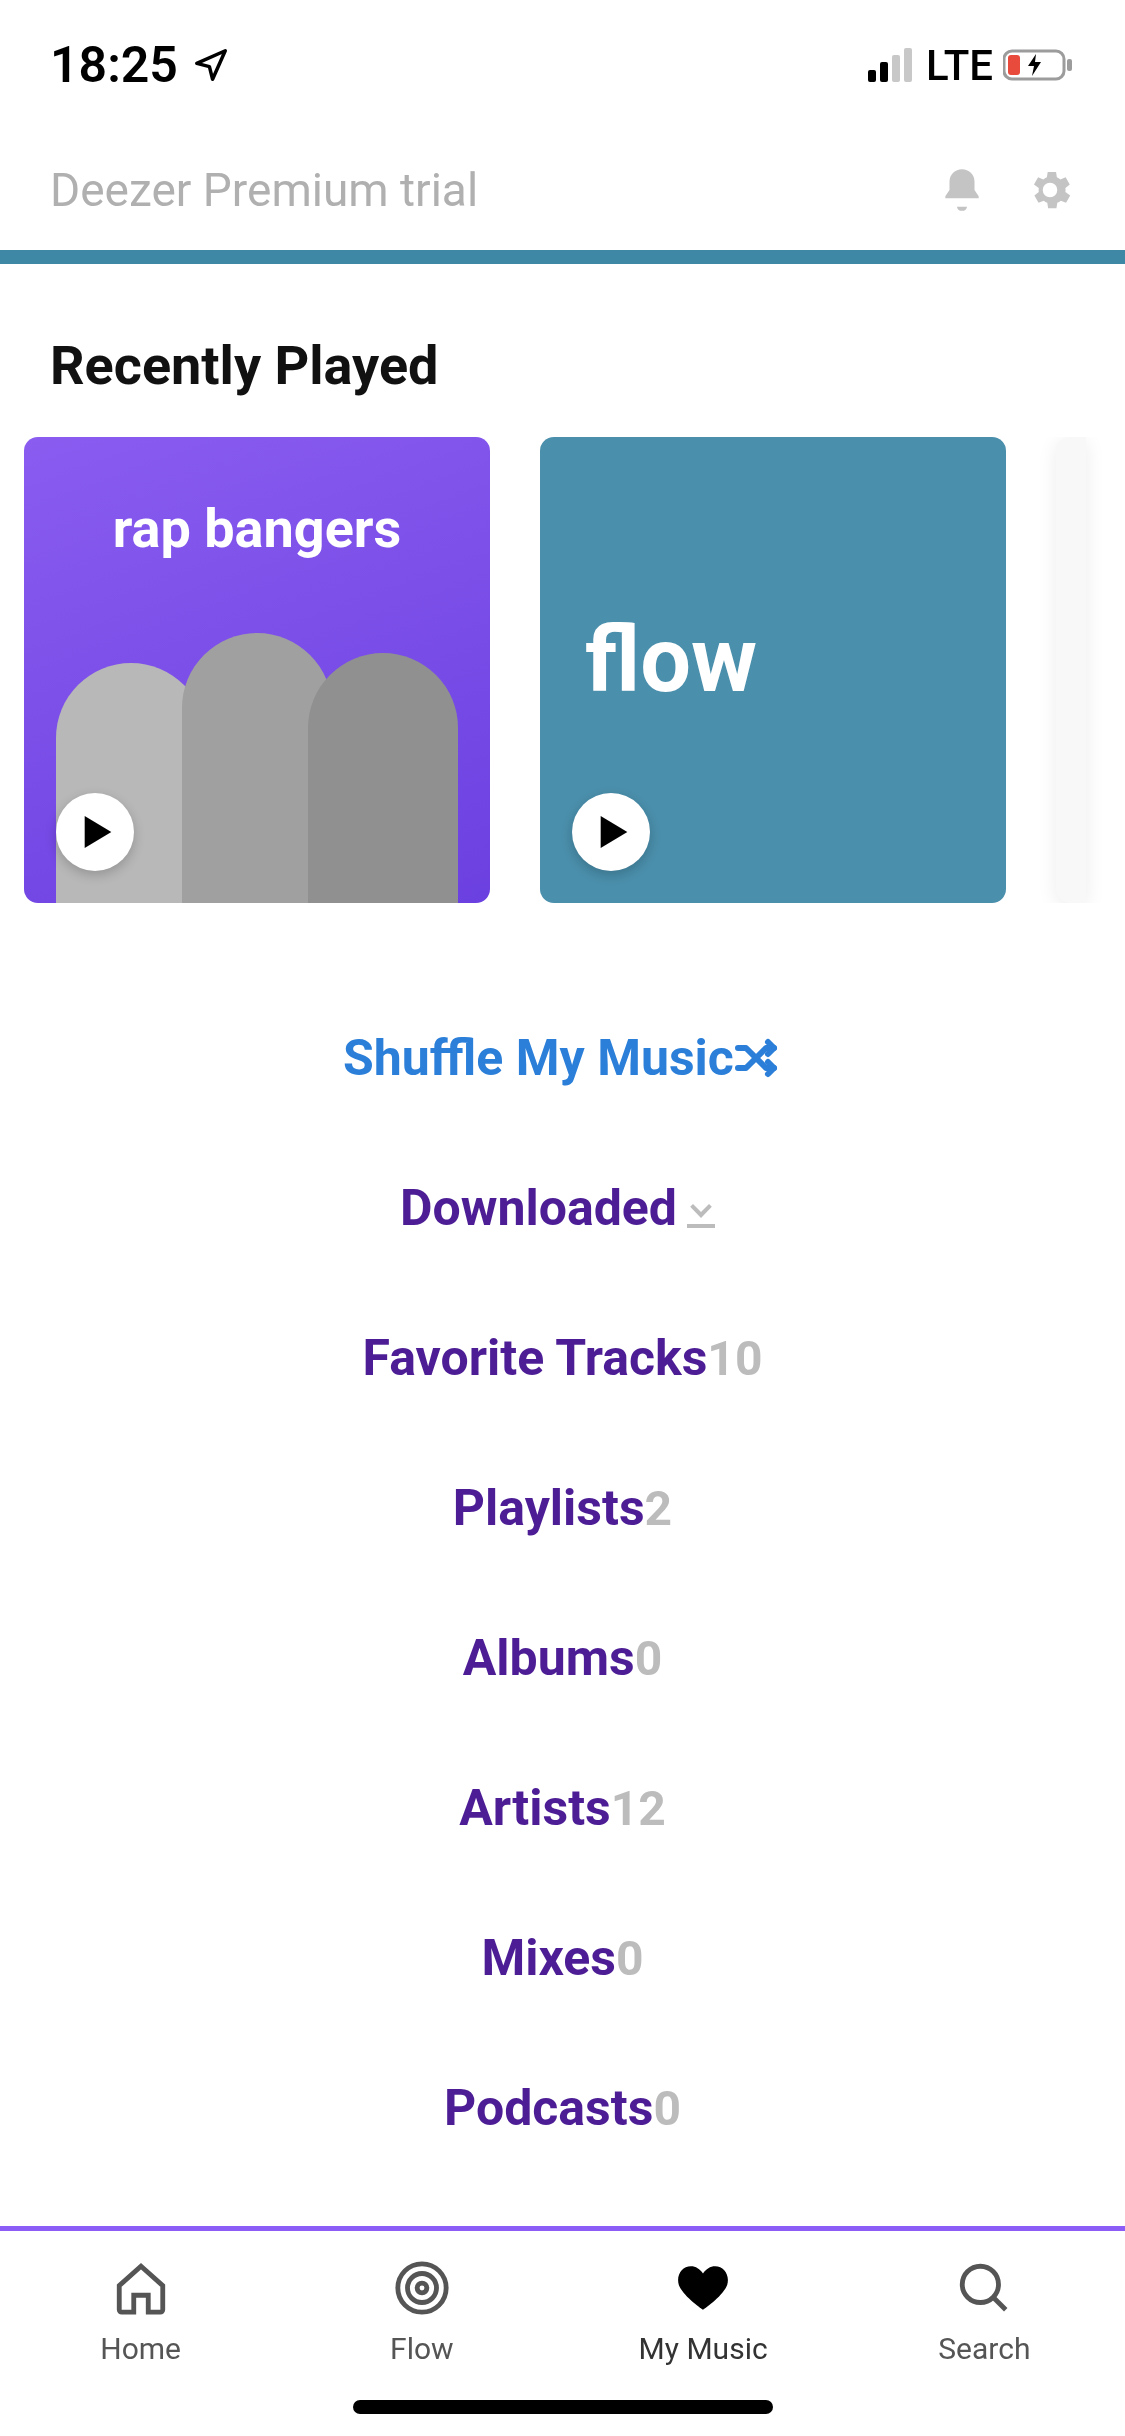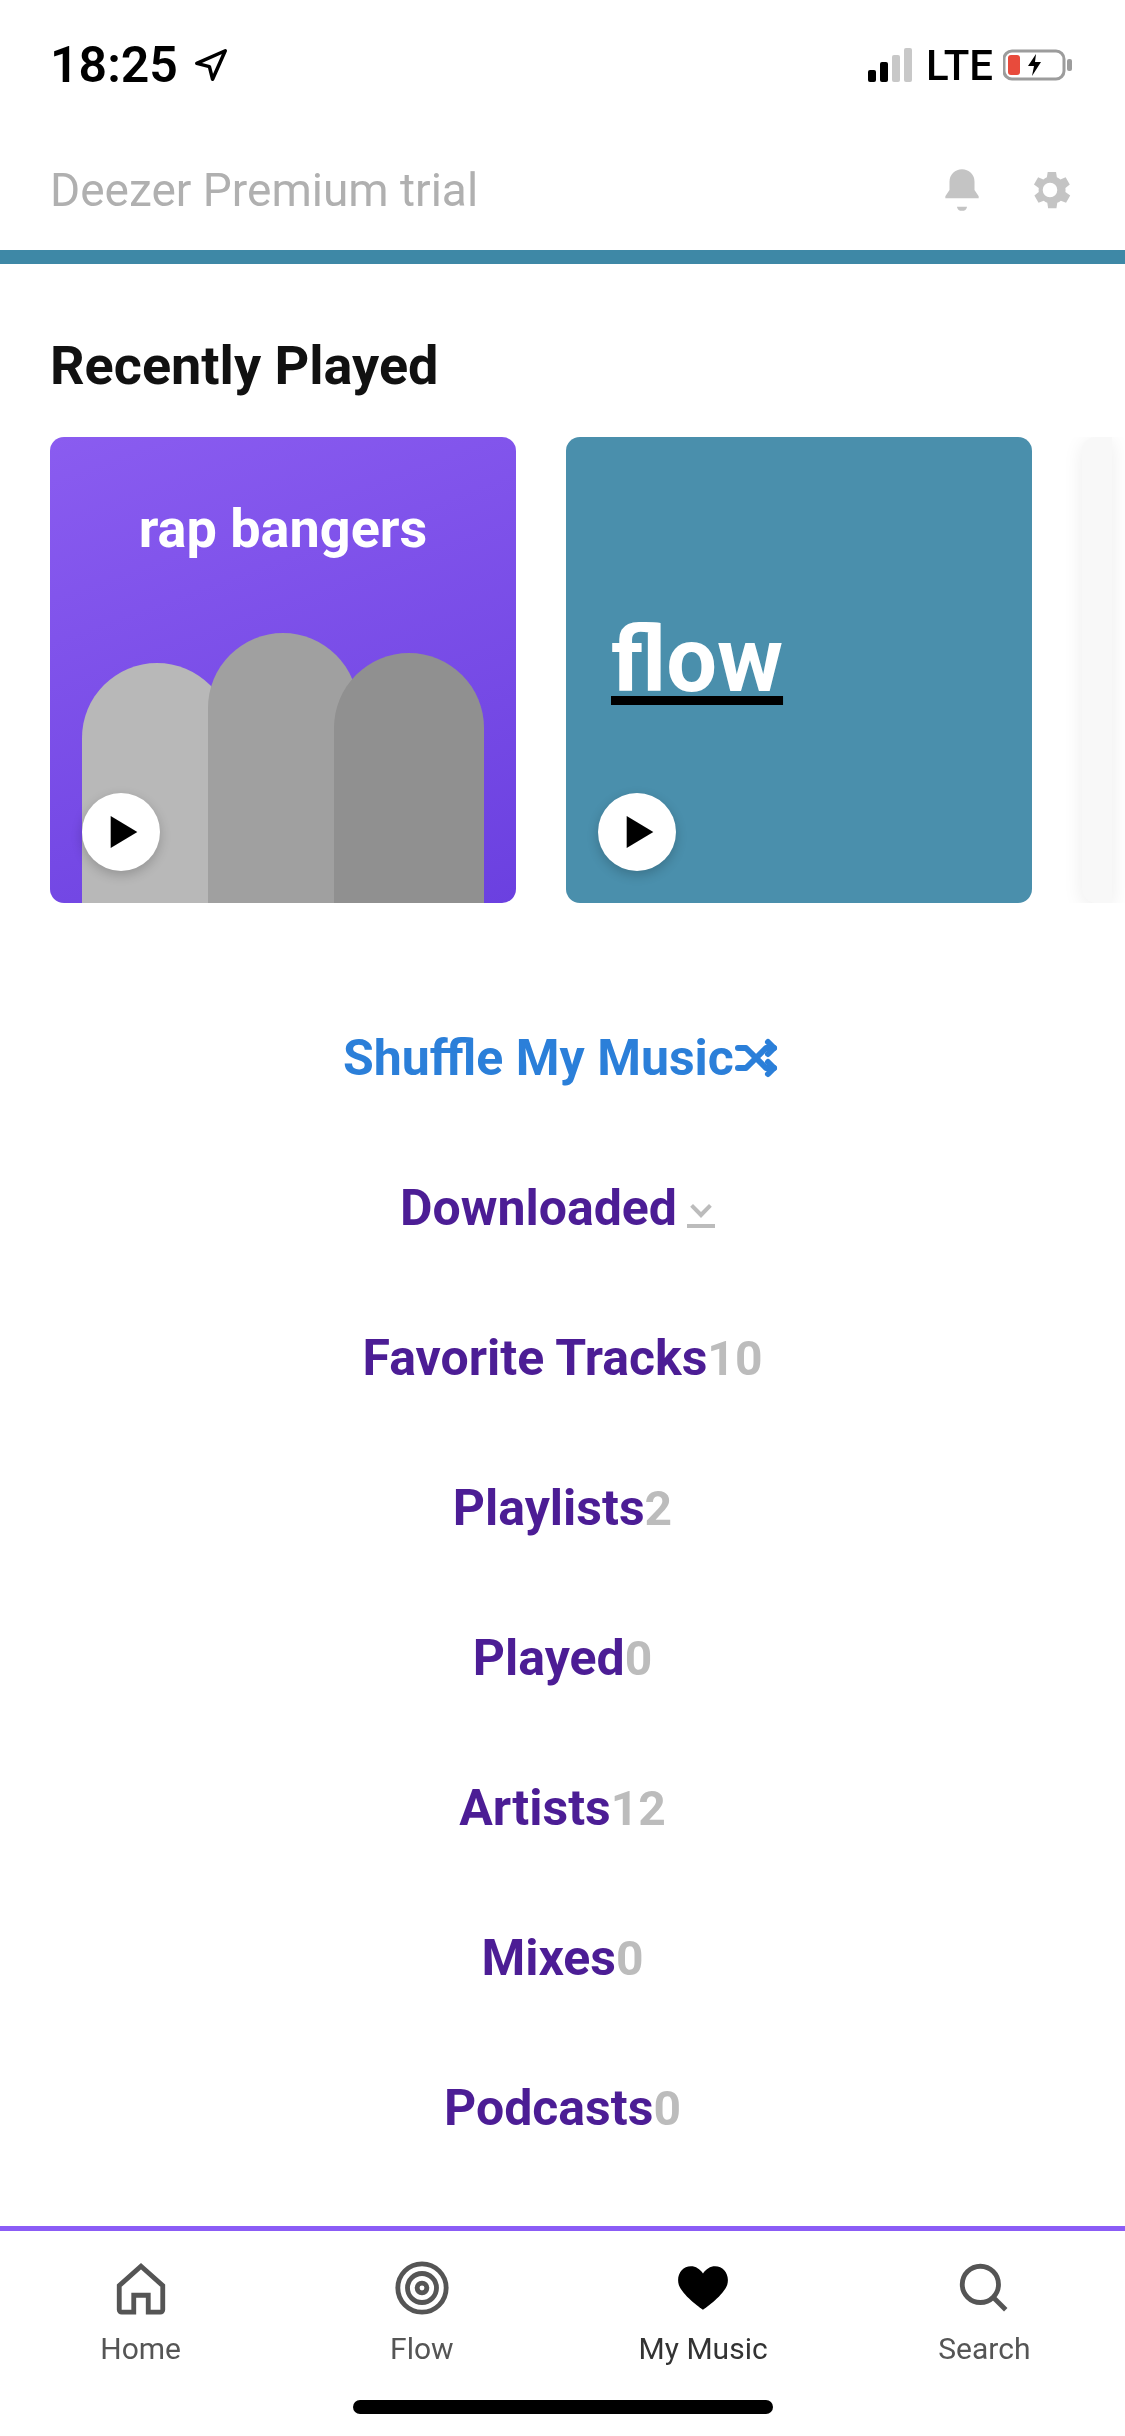"rap bangers" .cards-row { padding-left: 50px -> 24px; text-decoration: underline -> none }
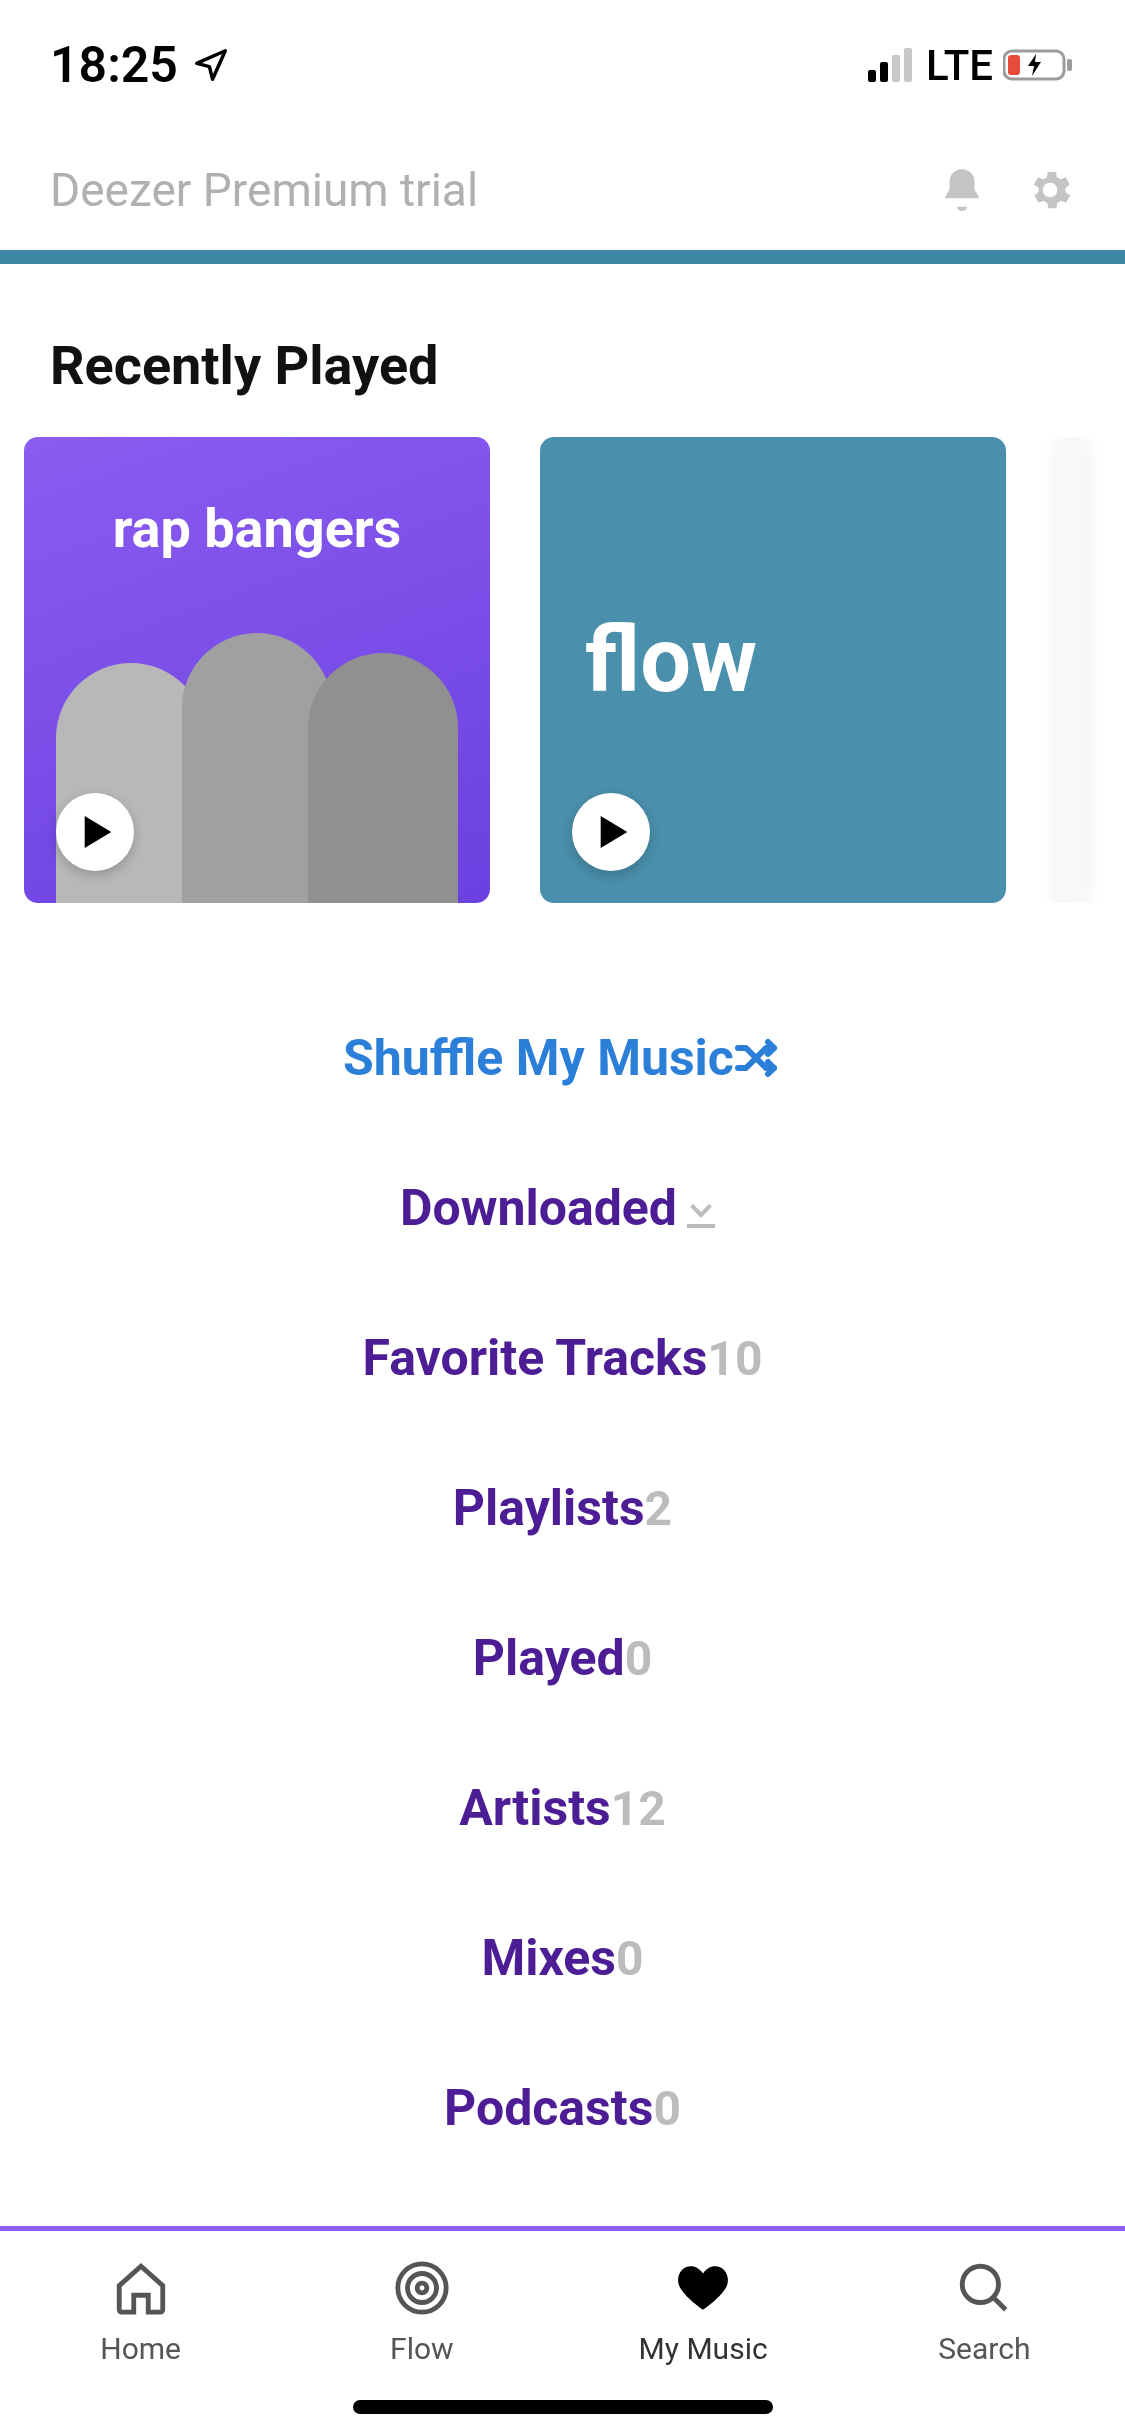"Played" span.row-label { text: Played -> Albums }
